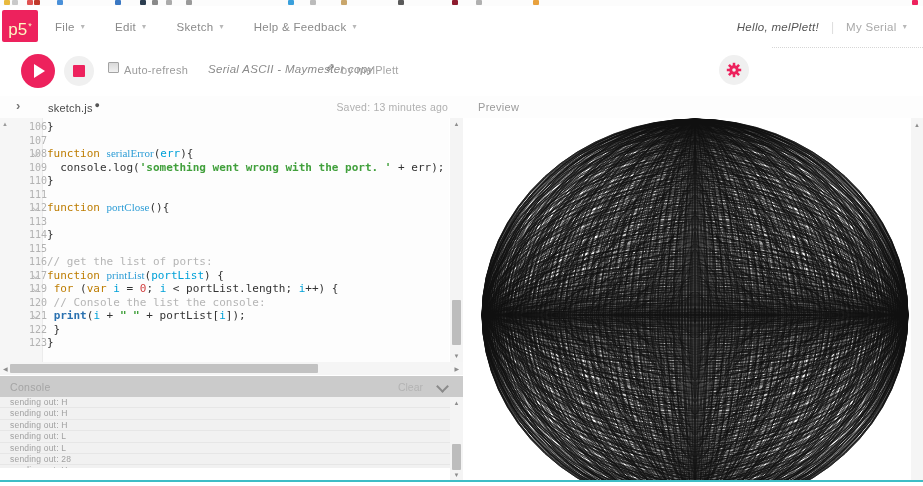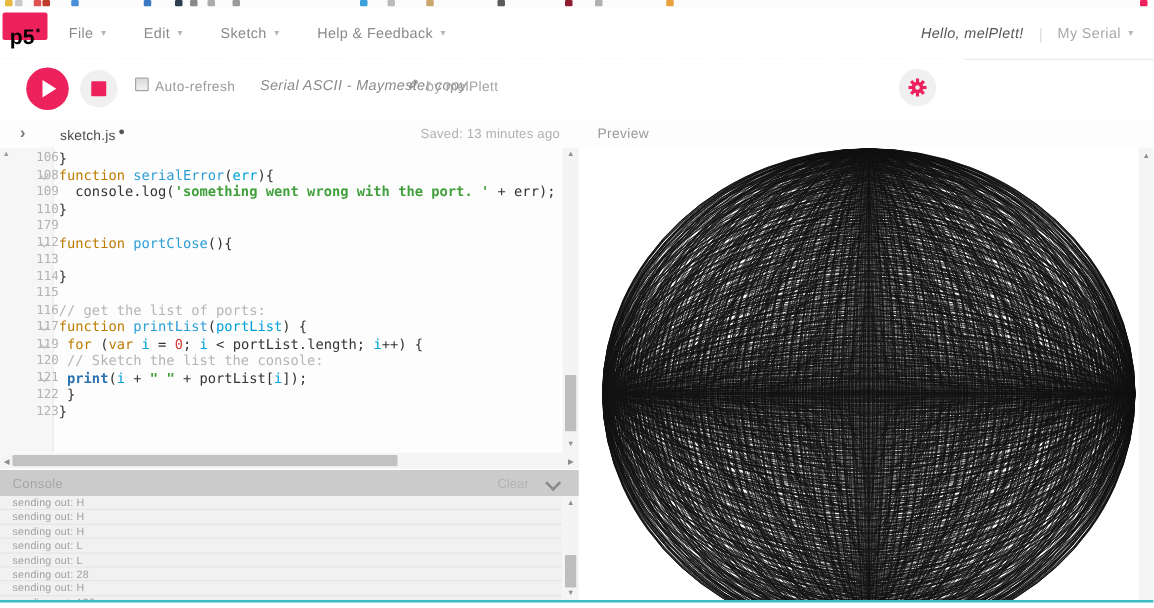"p5*" .logo { color: #000000 -> #fef9c3; font-weight: bold -> normal; height: 22px -> 32px }
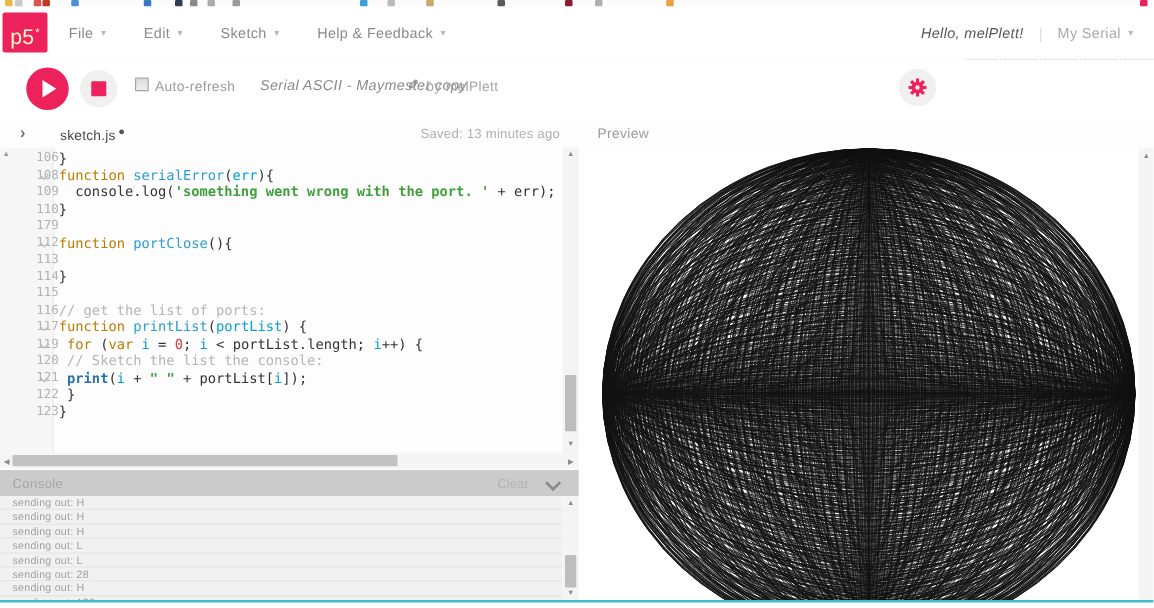"107" div.code-line { html: none -> <div><span>107</span><span></span></div> }
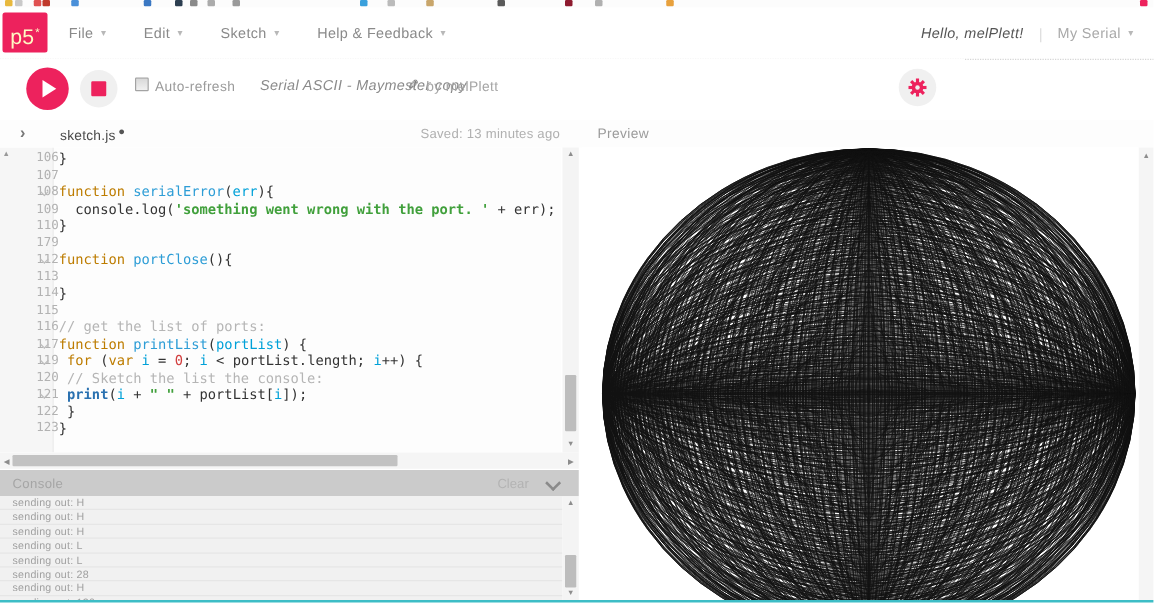"serialError" .tk-fn { font-family: none -> Liberation Serif, serif }
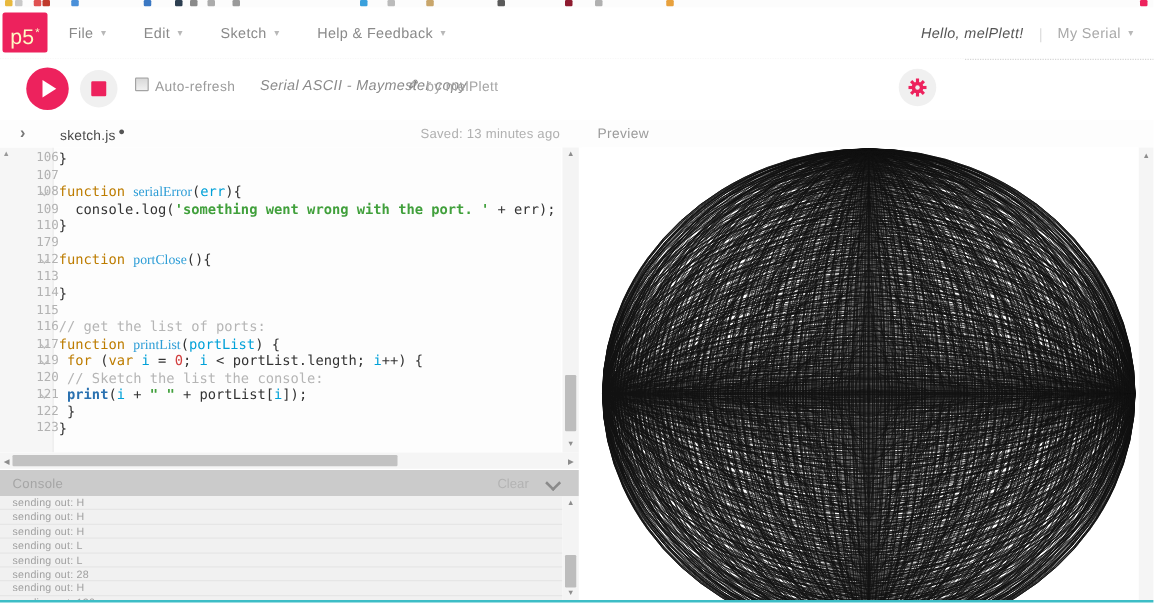"179" span.ln { text: 179 -> 111 }
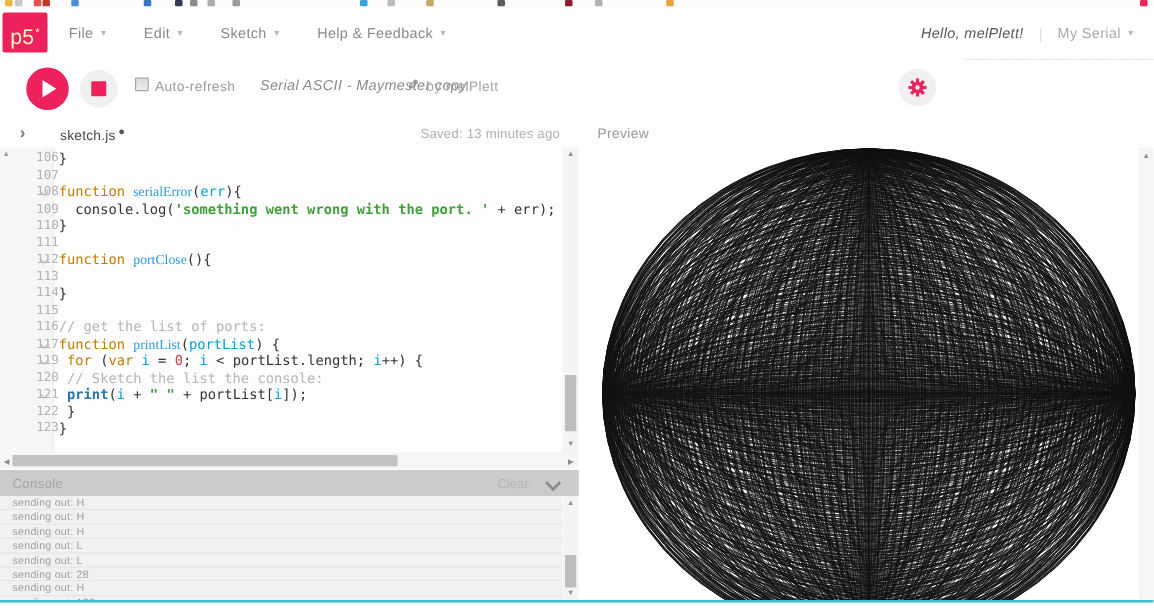"// Sketch the list the" span.tk-cmt { text: Sketch -> Console }
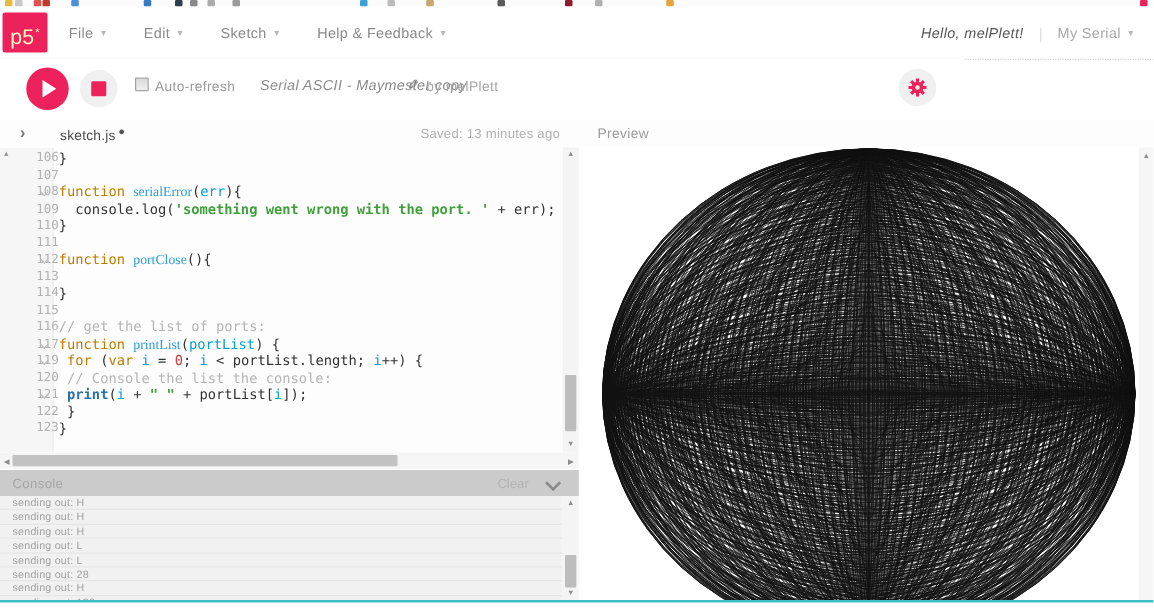"sending out: H" .console-body { height: 83px -> 71px }
